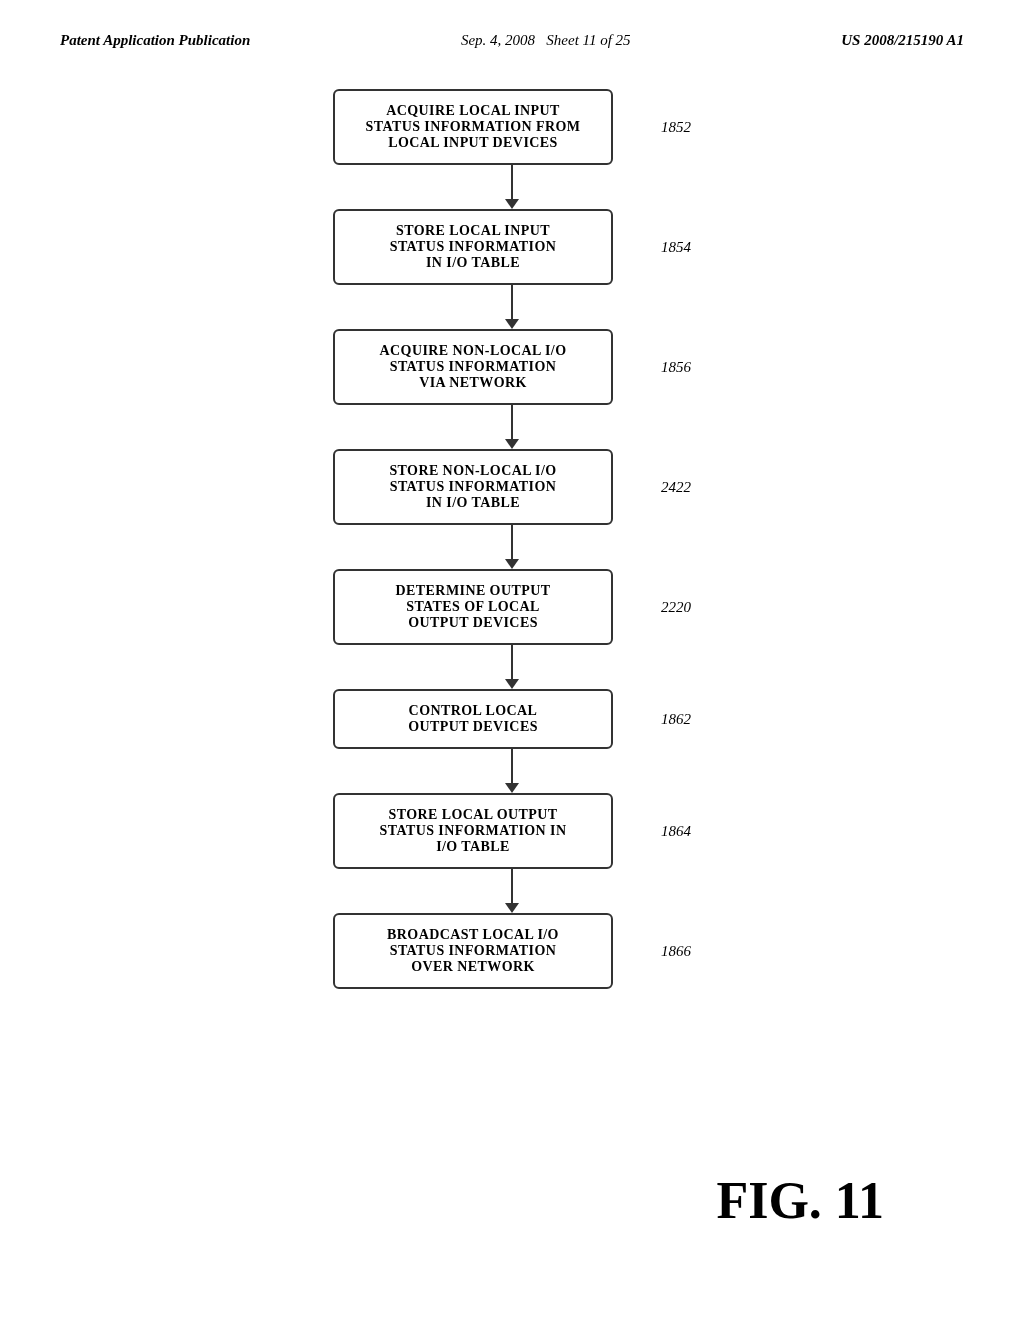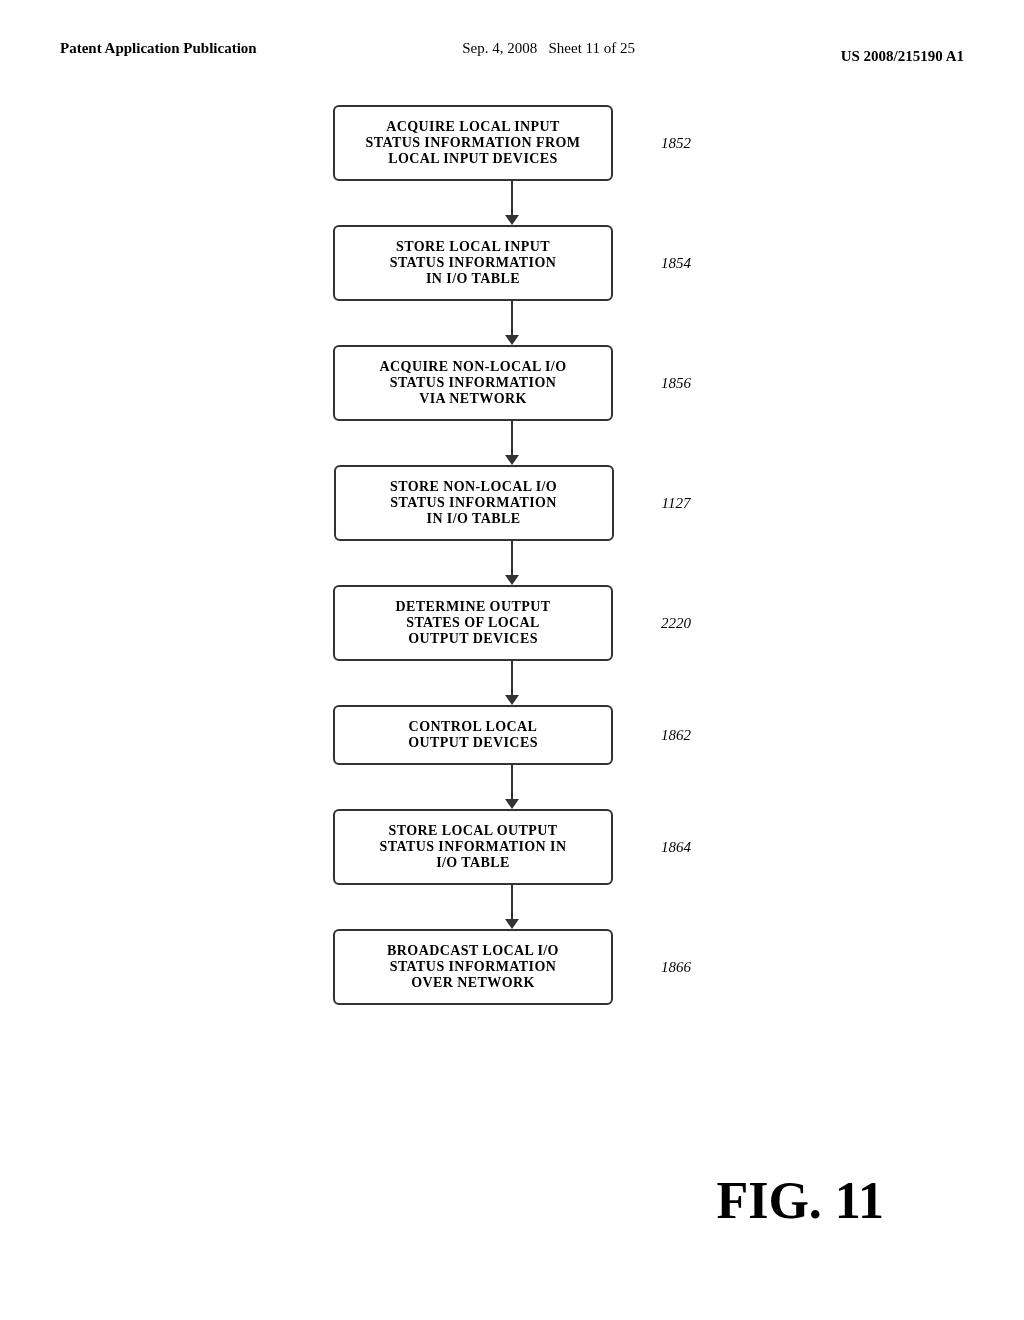"Patent Application Publication" .header { align-items: center -> flex-end; font-style: none -> italic }
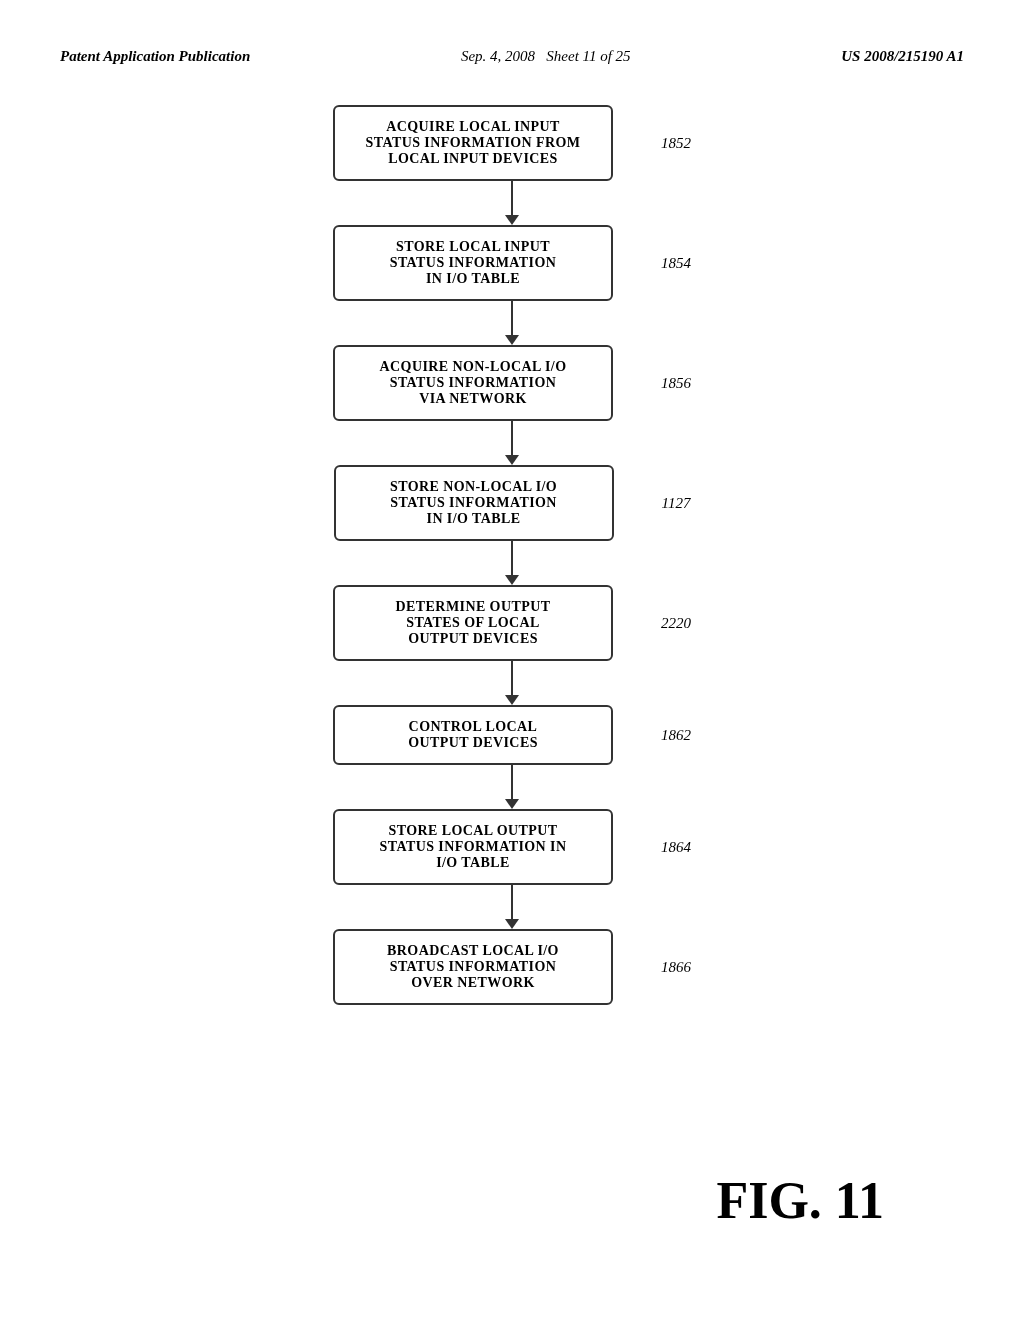"US 2008/215190 A1" .header-right { margin-top: 16px -> none }
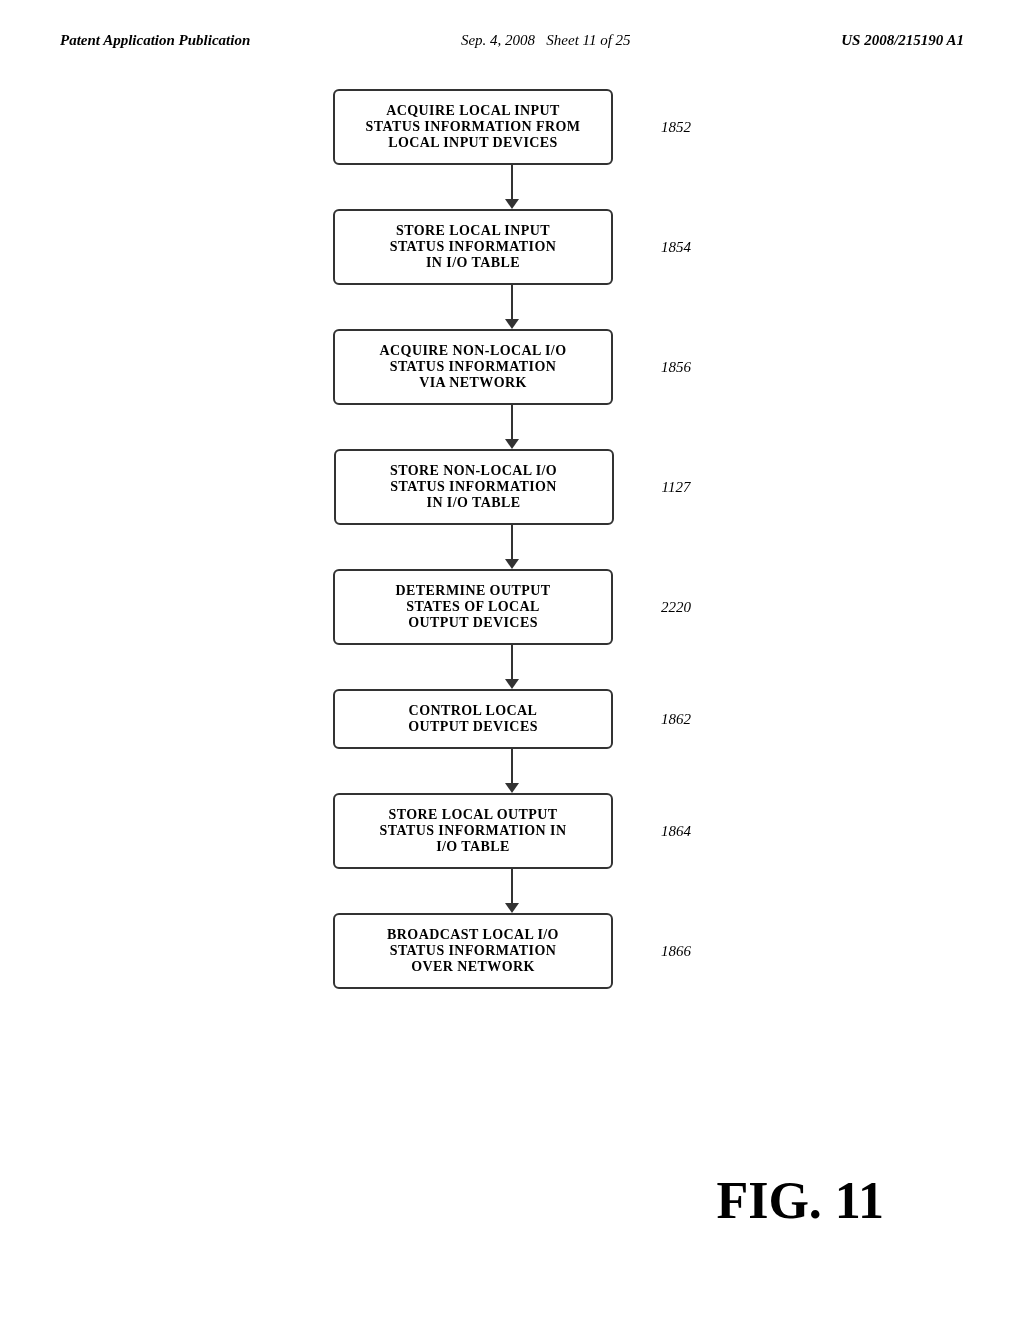"1127" div.box-label { text: 1127 -> 2422 }
